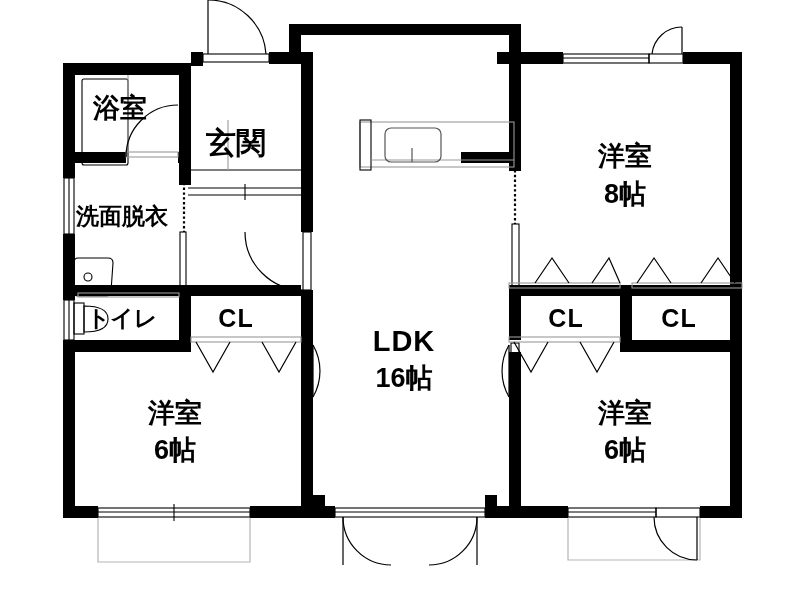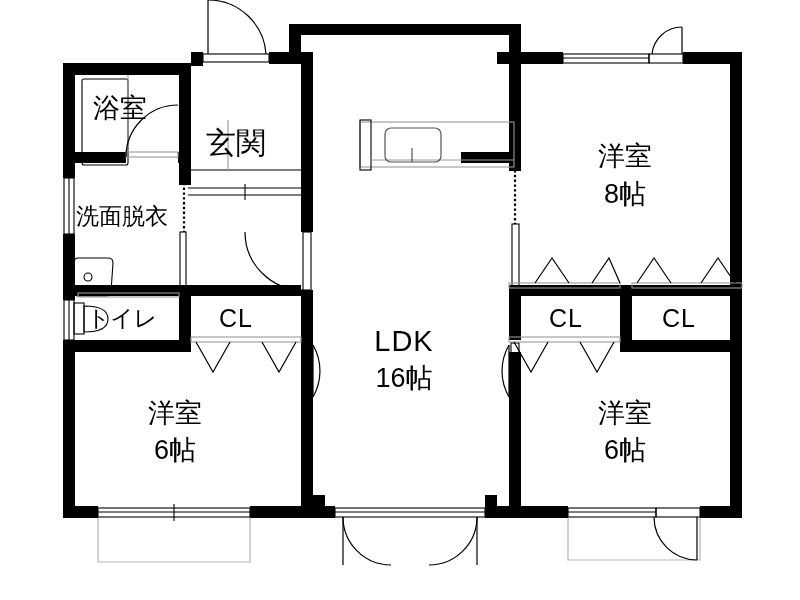"浴室" #plan-root { font-weight: none -> bold }
